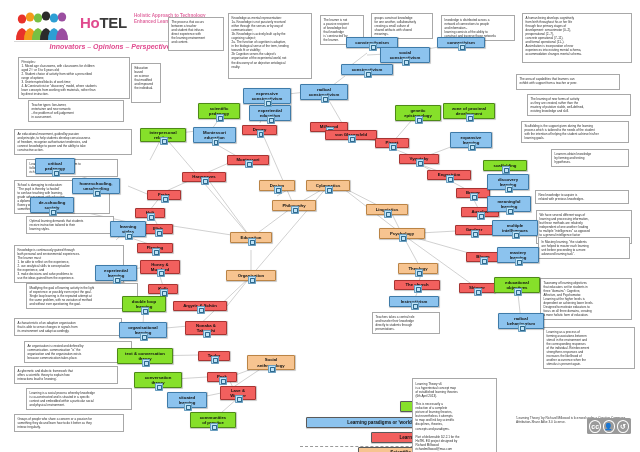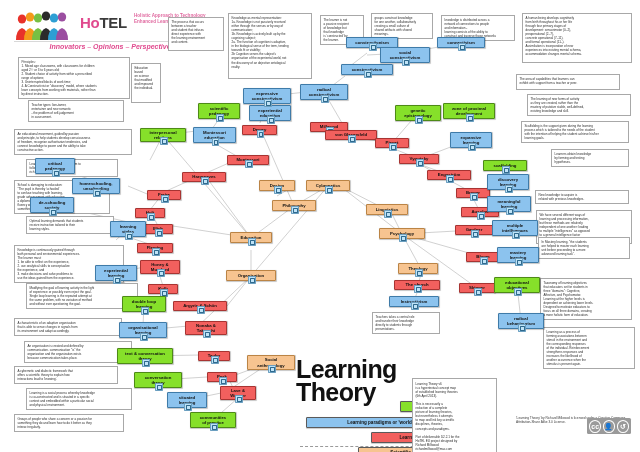"Learning" div.bigtitle { html: <div> <div>Learning</div> <div>Theory</div> </div> -> none }
